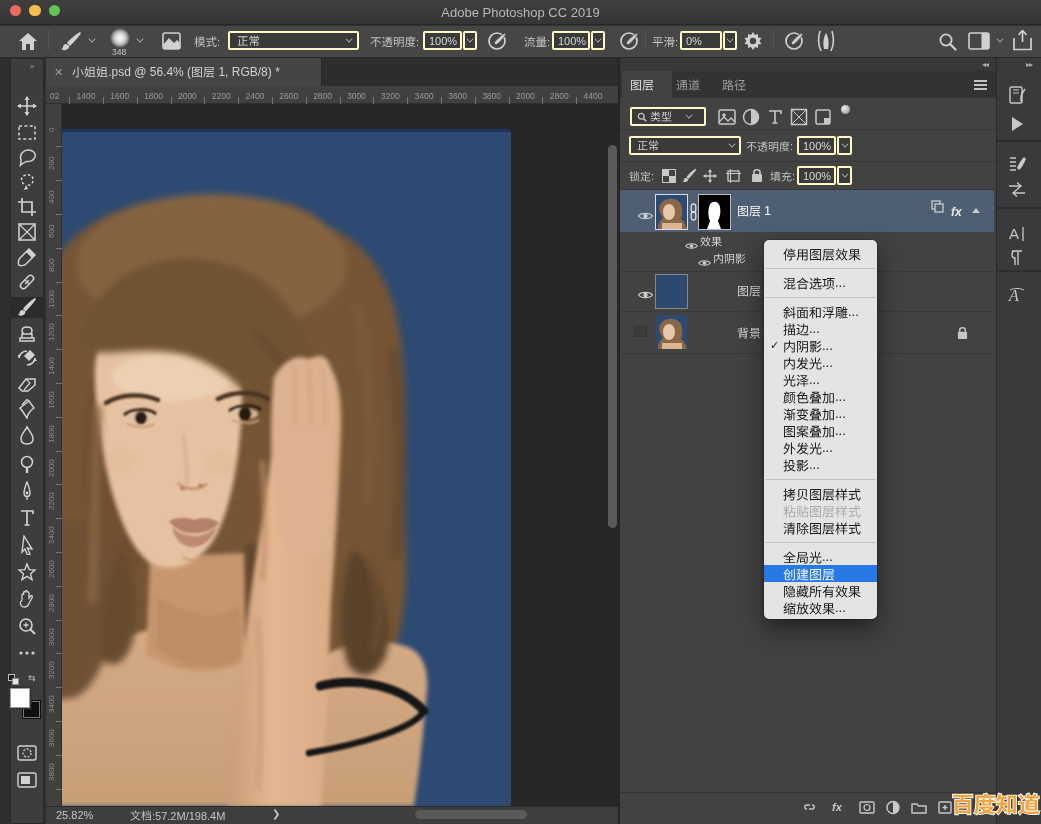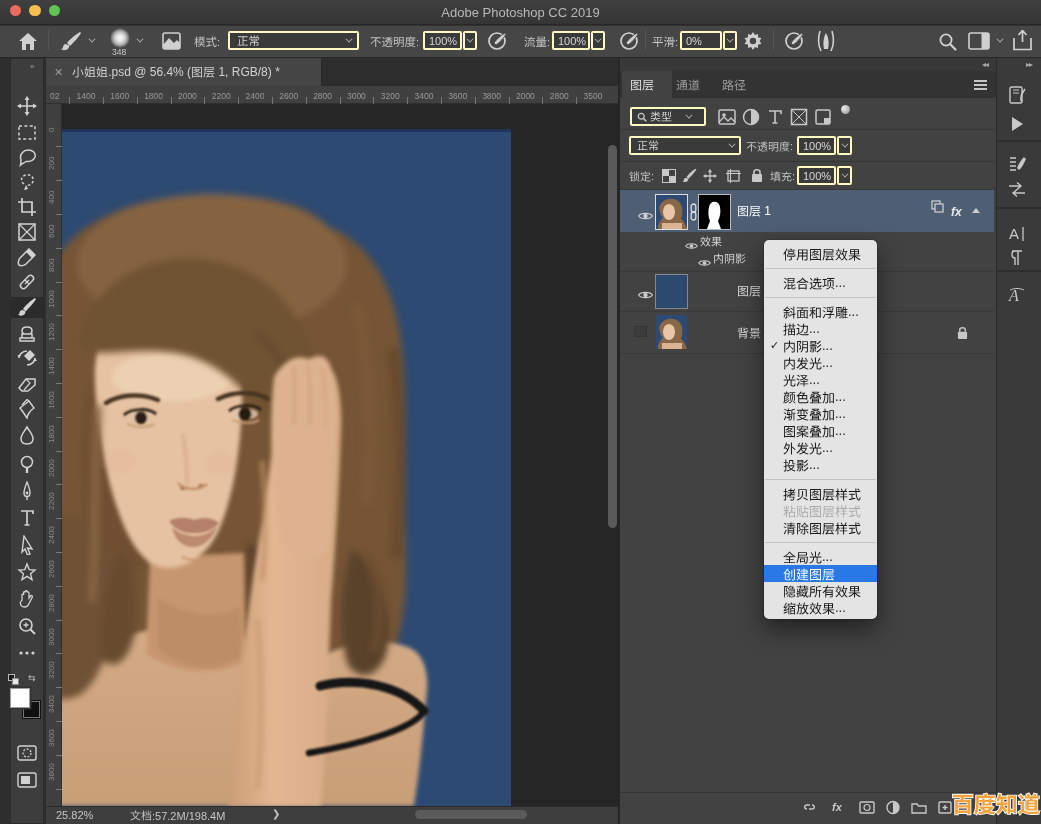"3500" div.abs { text: 3500 -> 4400 }
